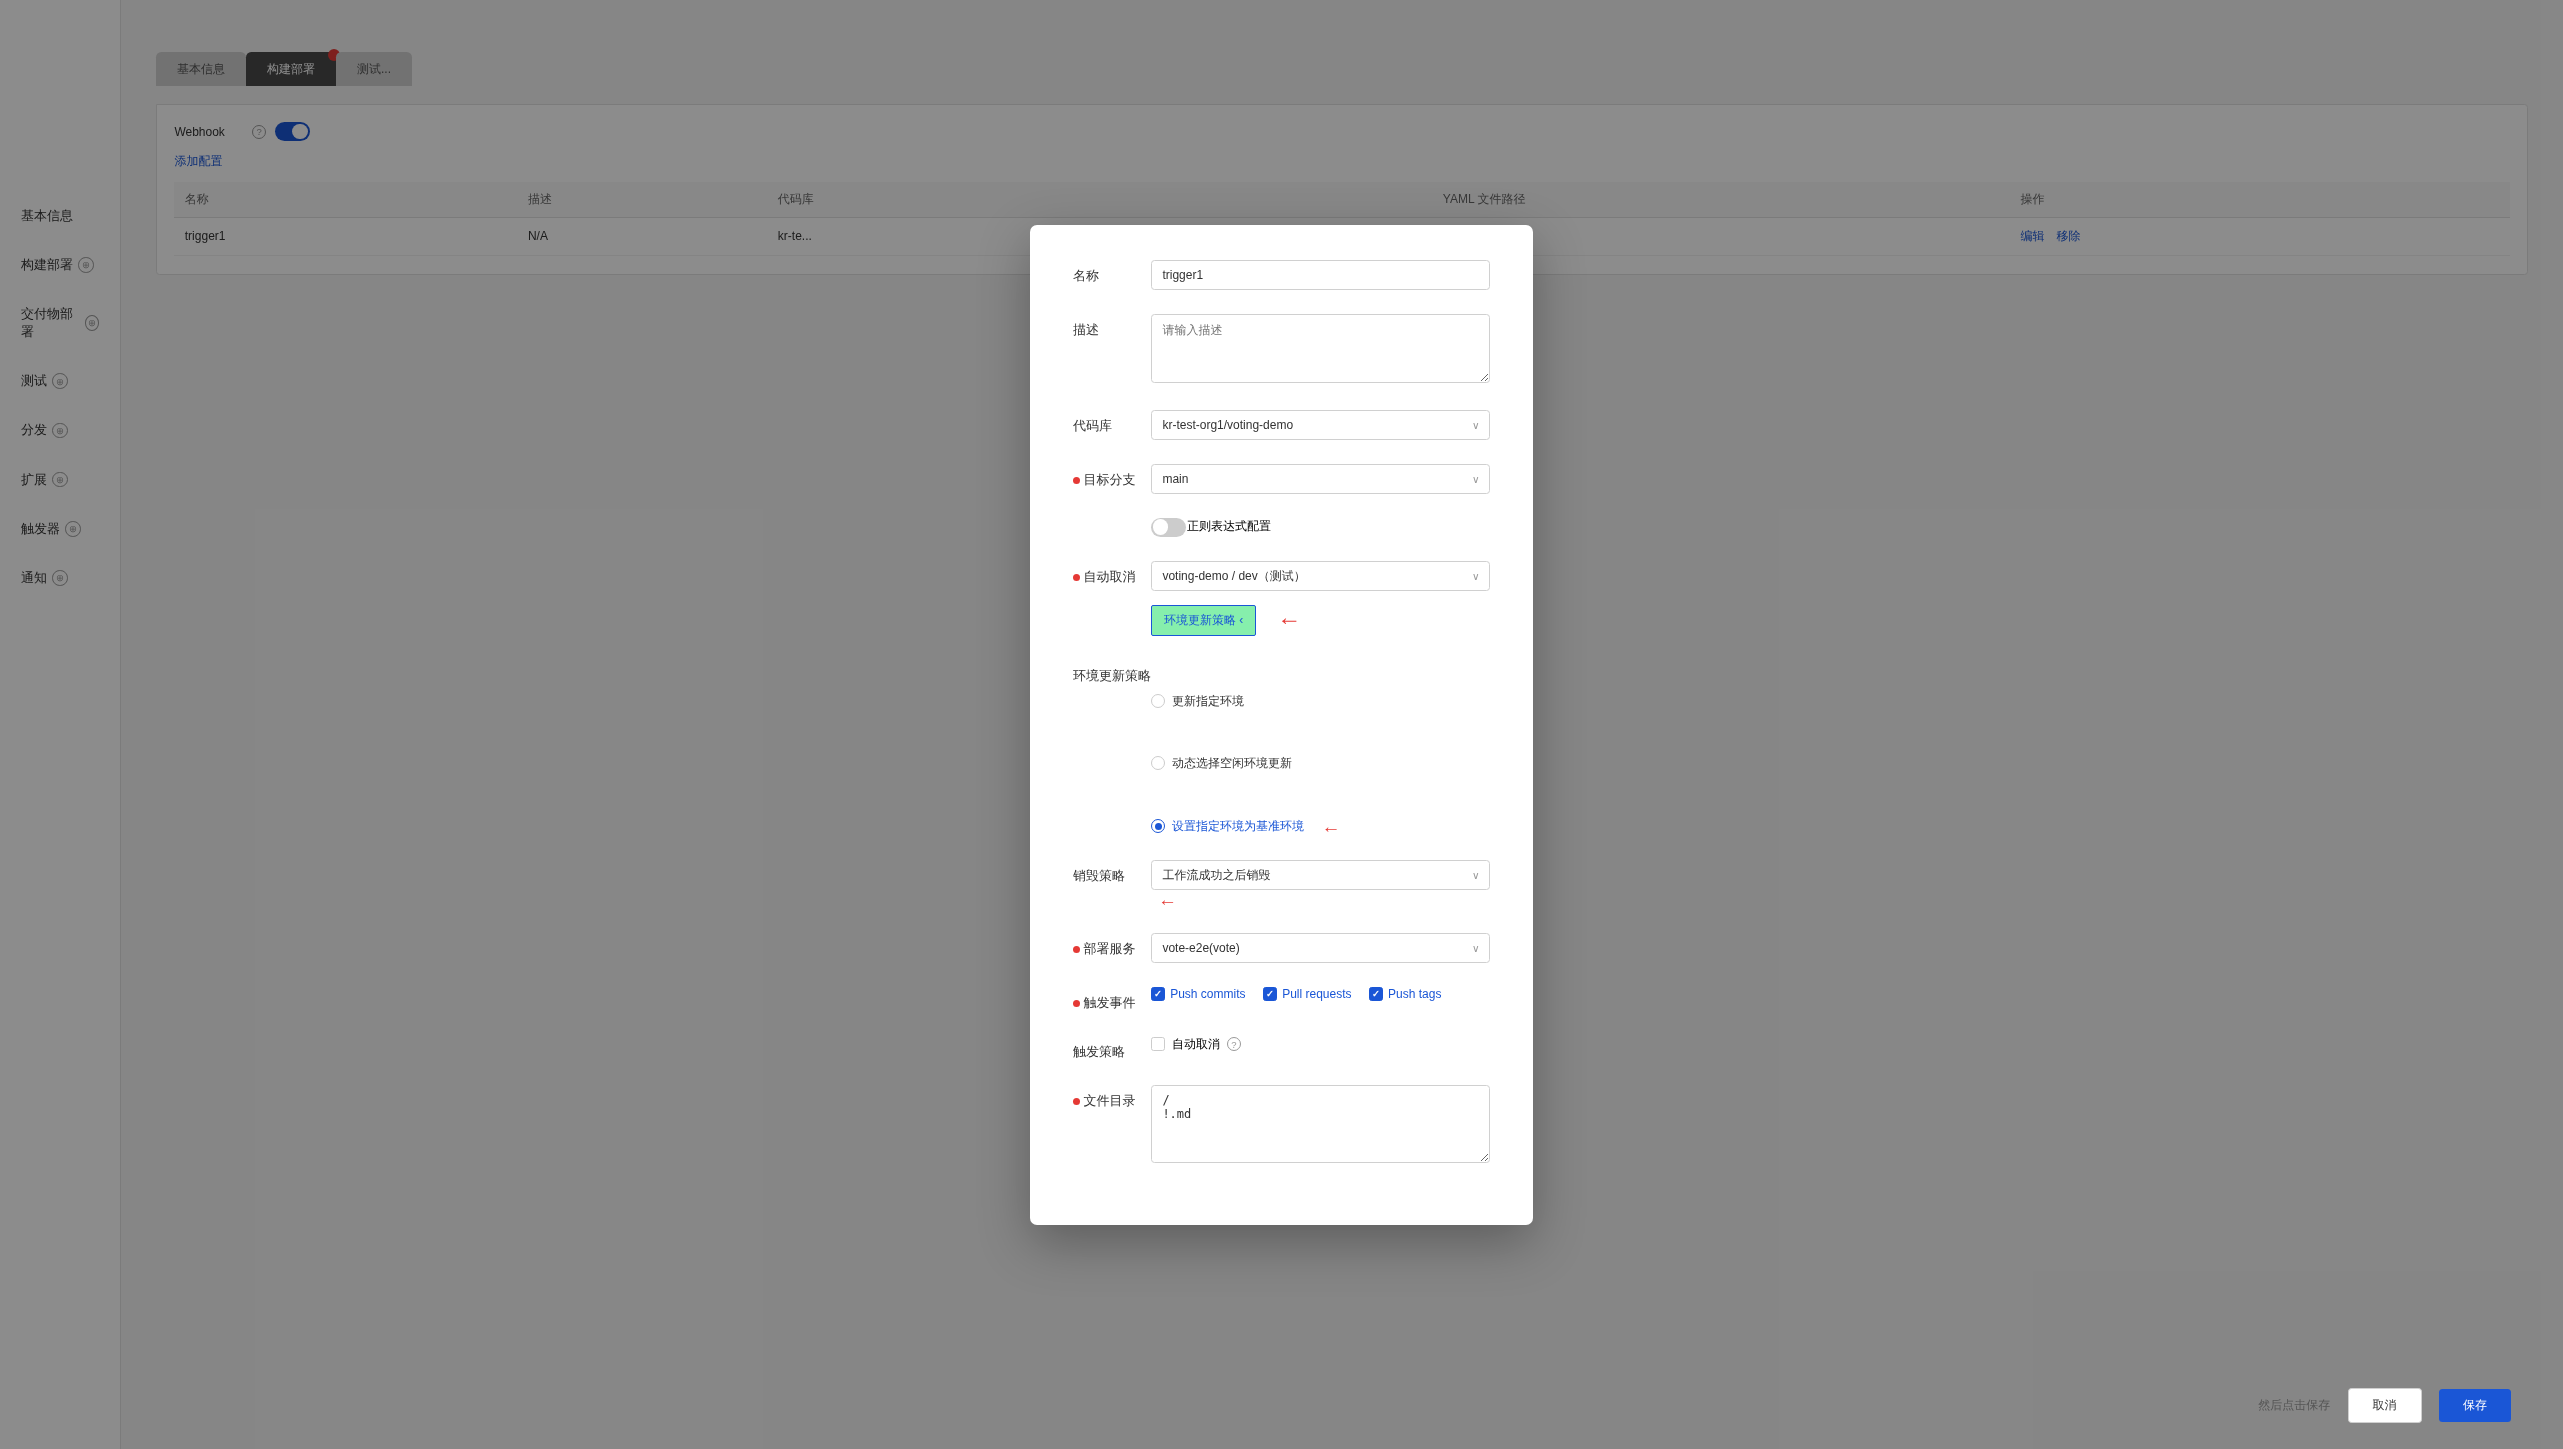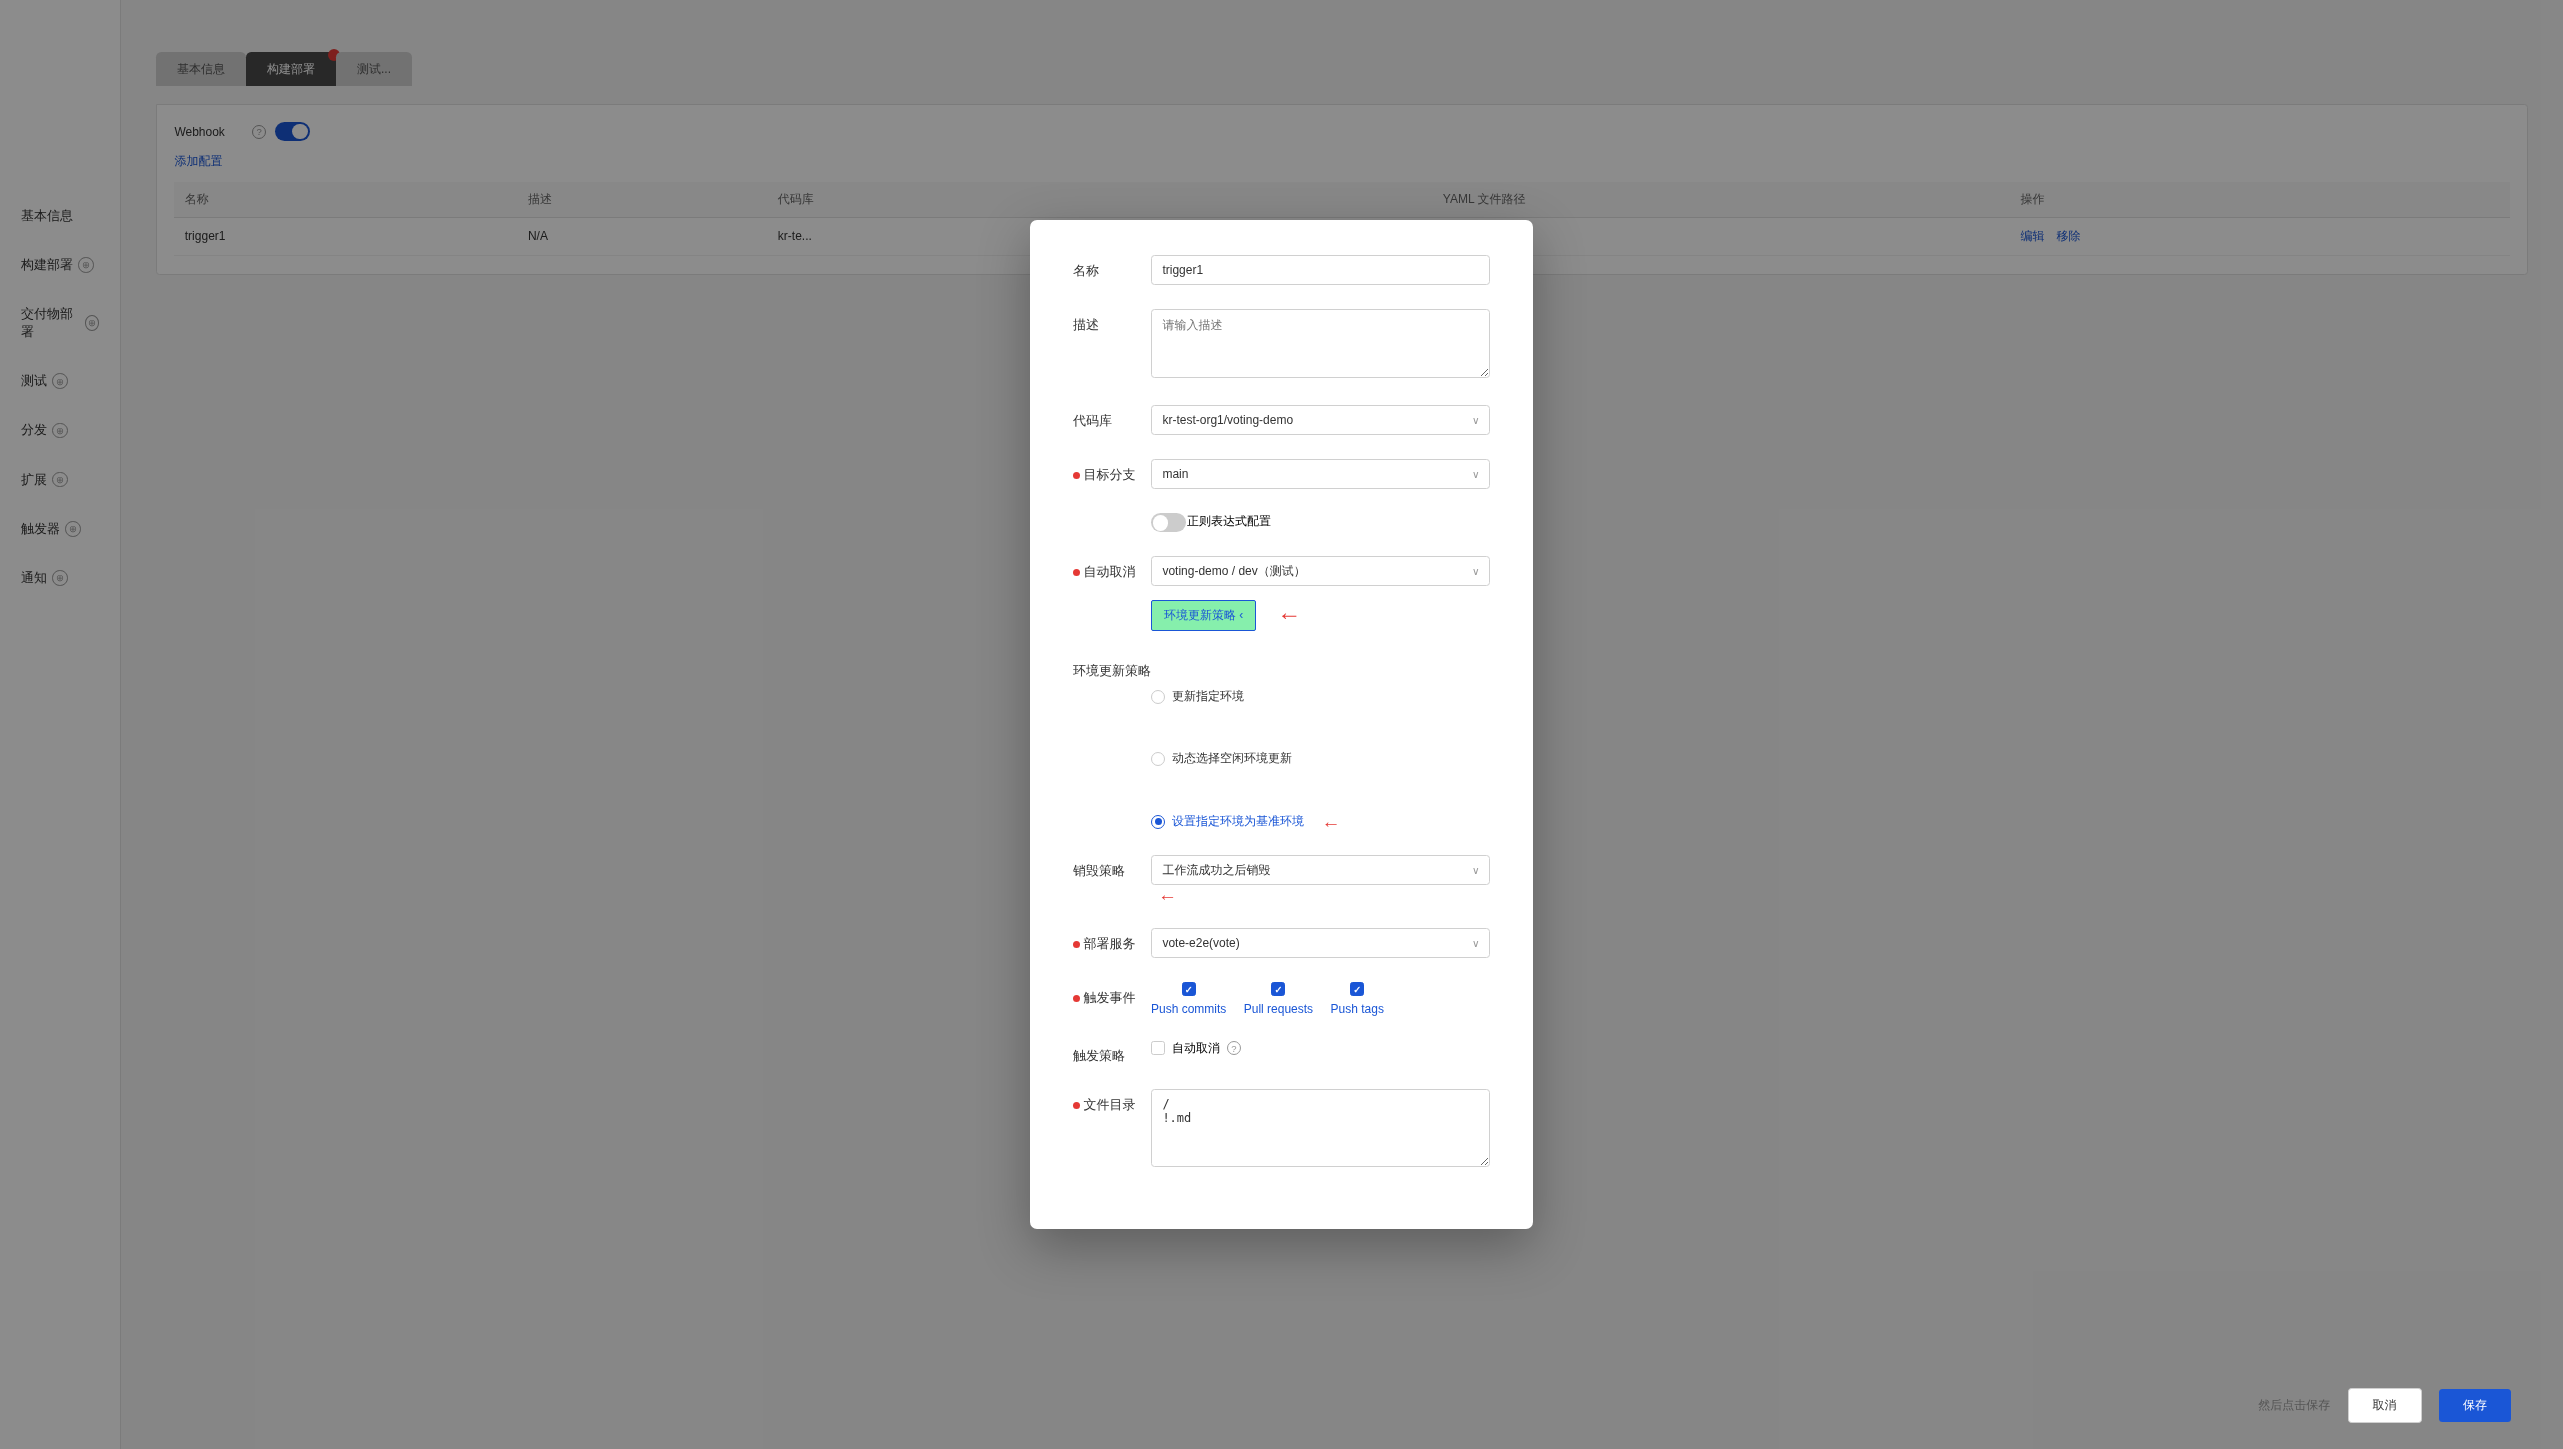"Push commits" .checkbox-item { flex-direction: column -> none }
